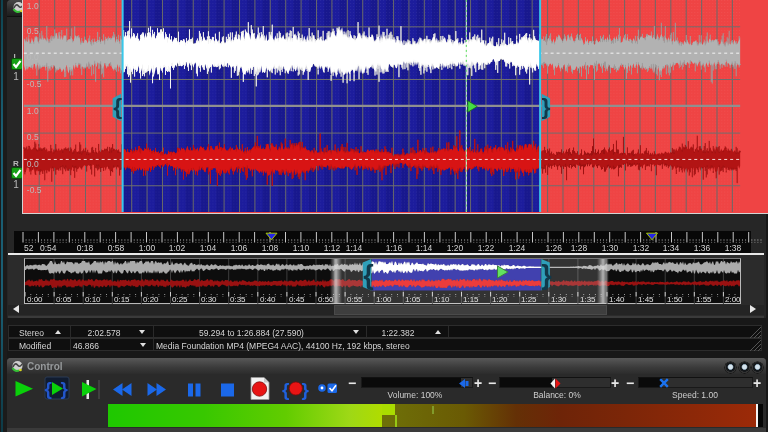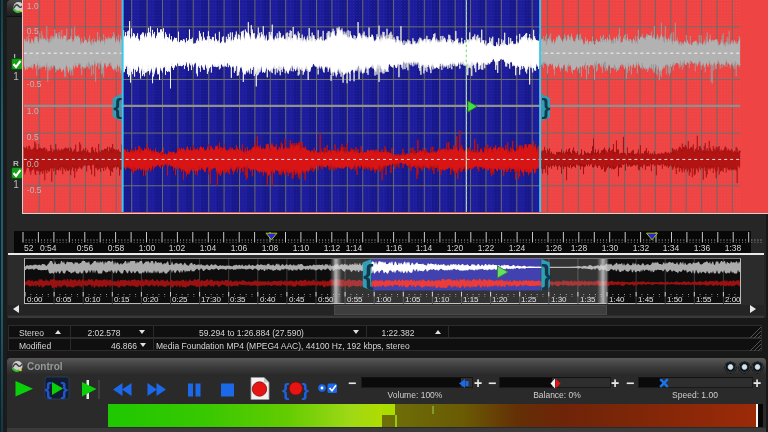"0:56" span.rl { text: 0:56 -> 0:18 }
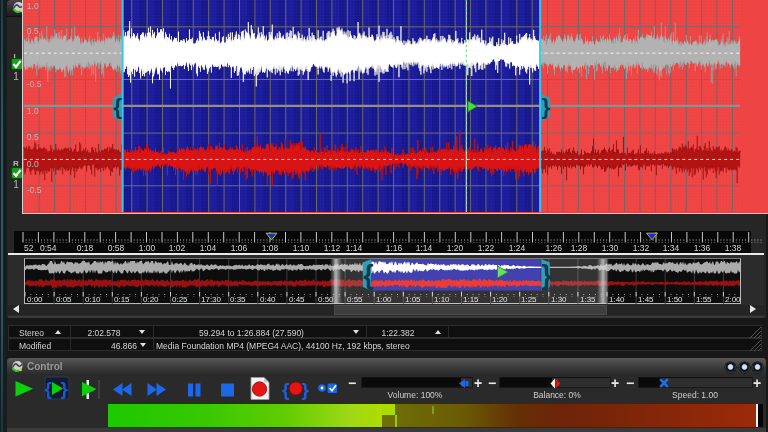"17:30" span.ol { text: 17:30 -> 0:30 }
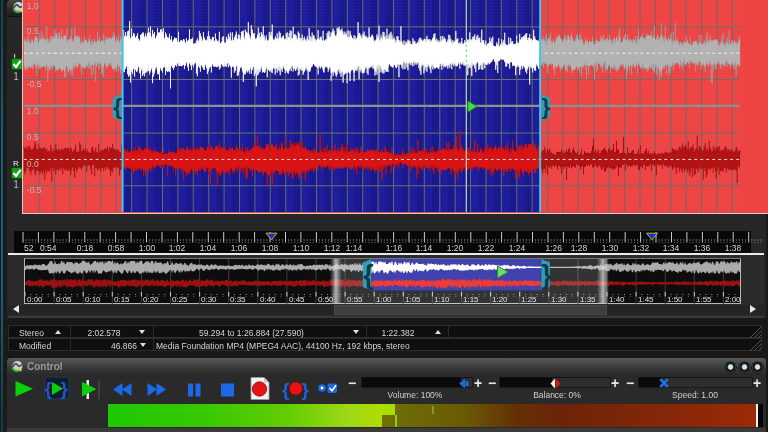"46.866" span.stxt { left: 62px -> 44px; text-align: right -> center }
